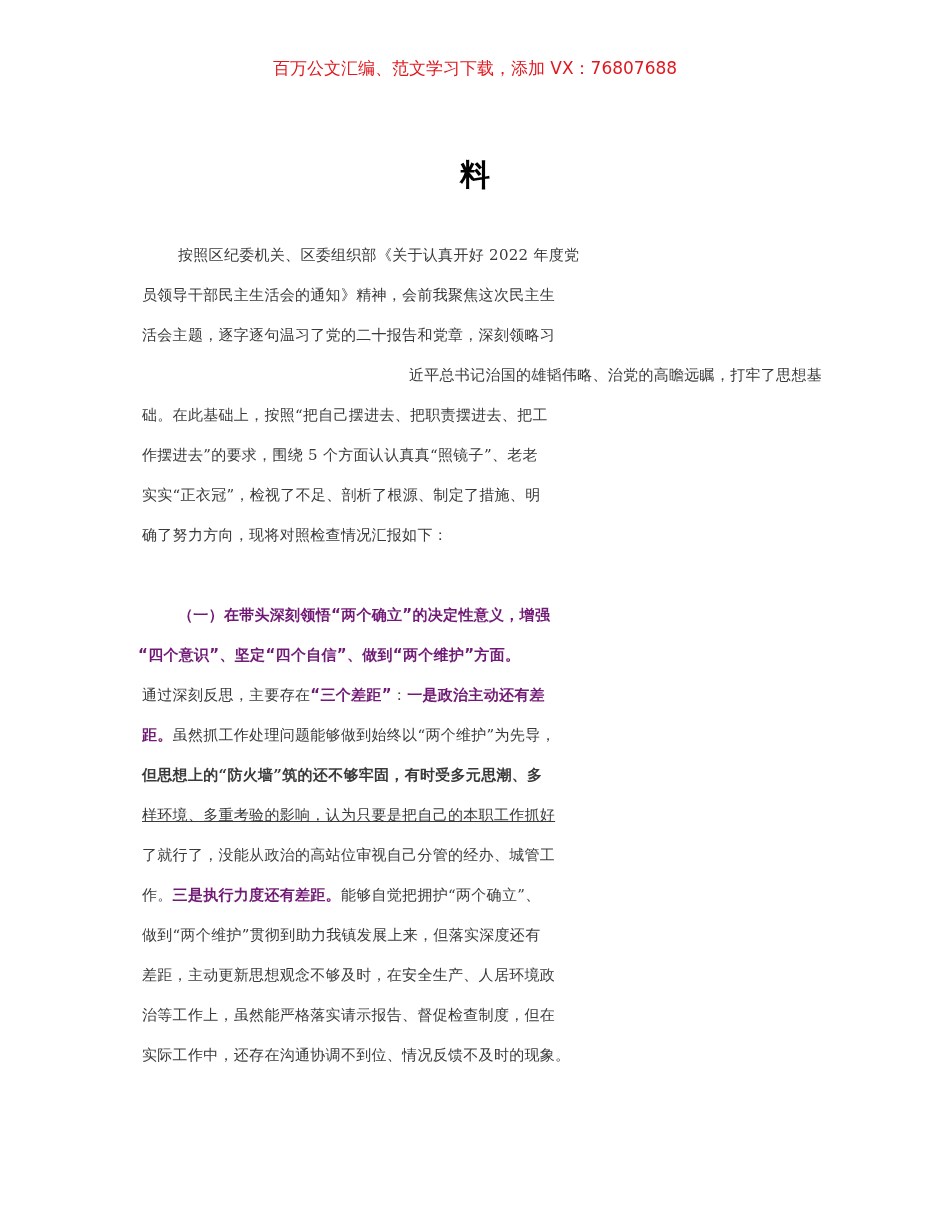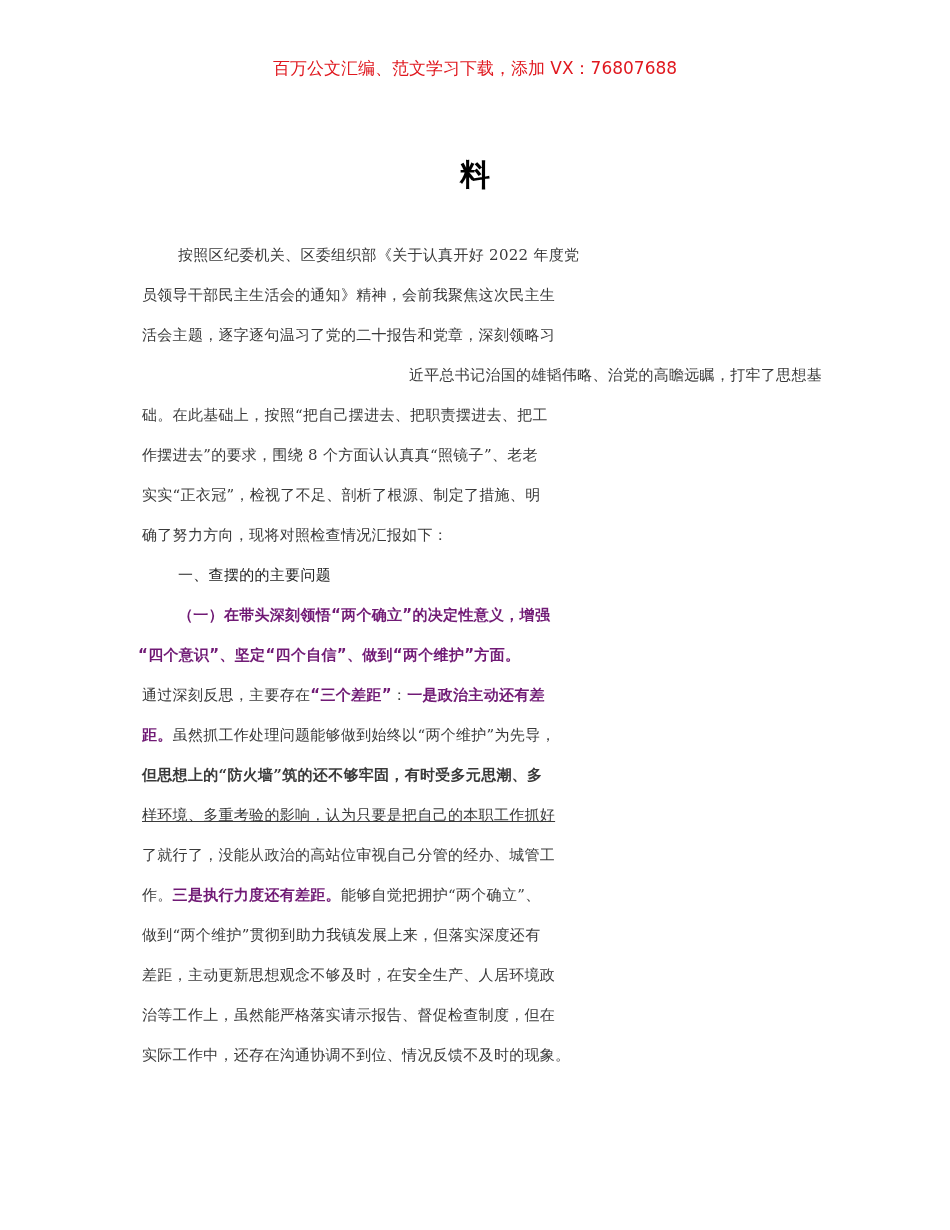"作摆进去”的要求，围绕 8 个方面认认真真“照镜子”、老老" div.line { text: 8 -> 5 }
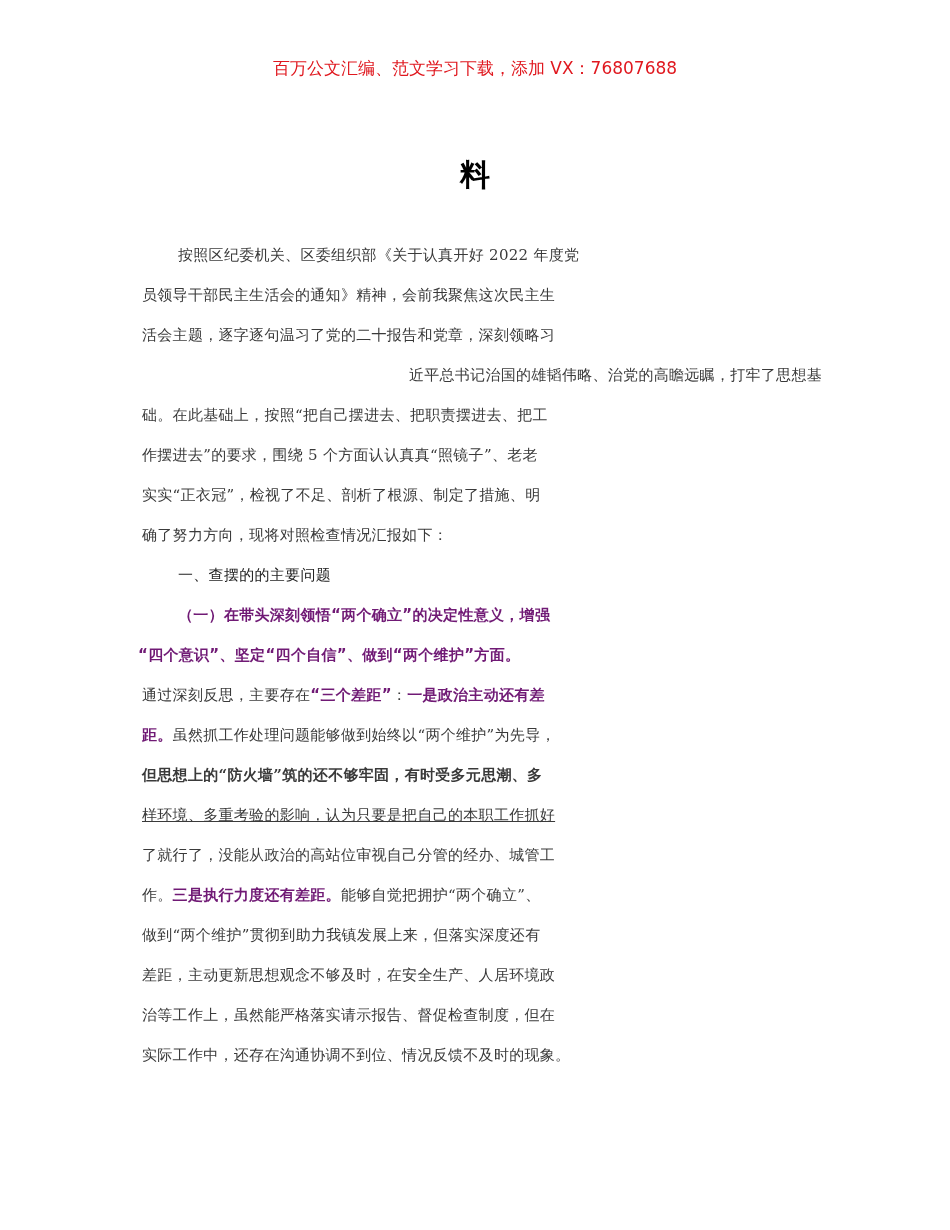"一、查摆的的主要问题" div.line { html: <div>一、查摆的的主要问题</div> -> none }
